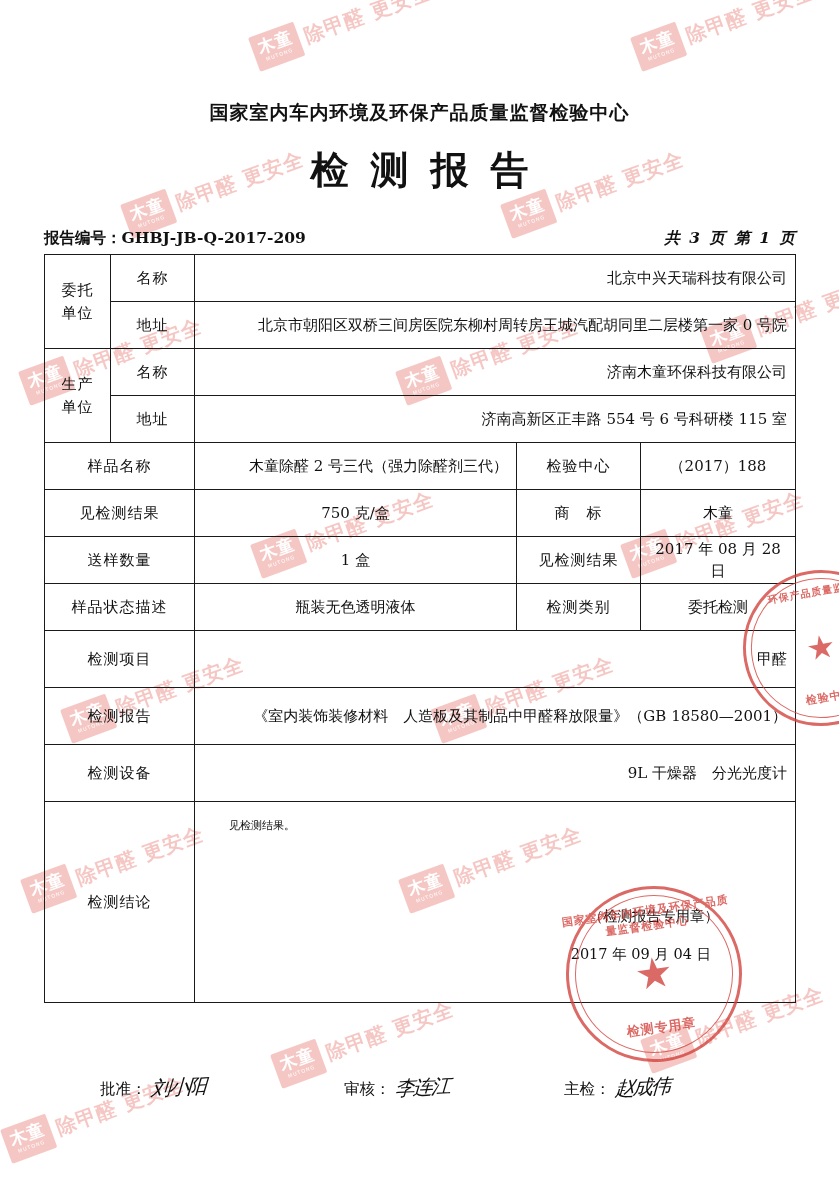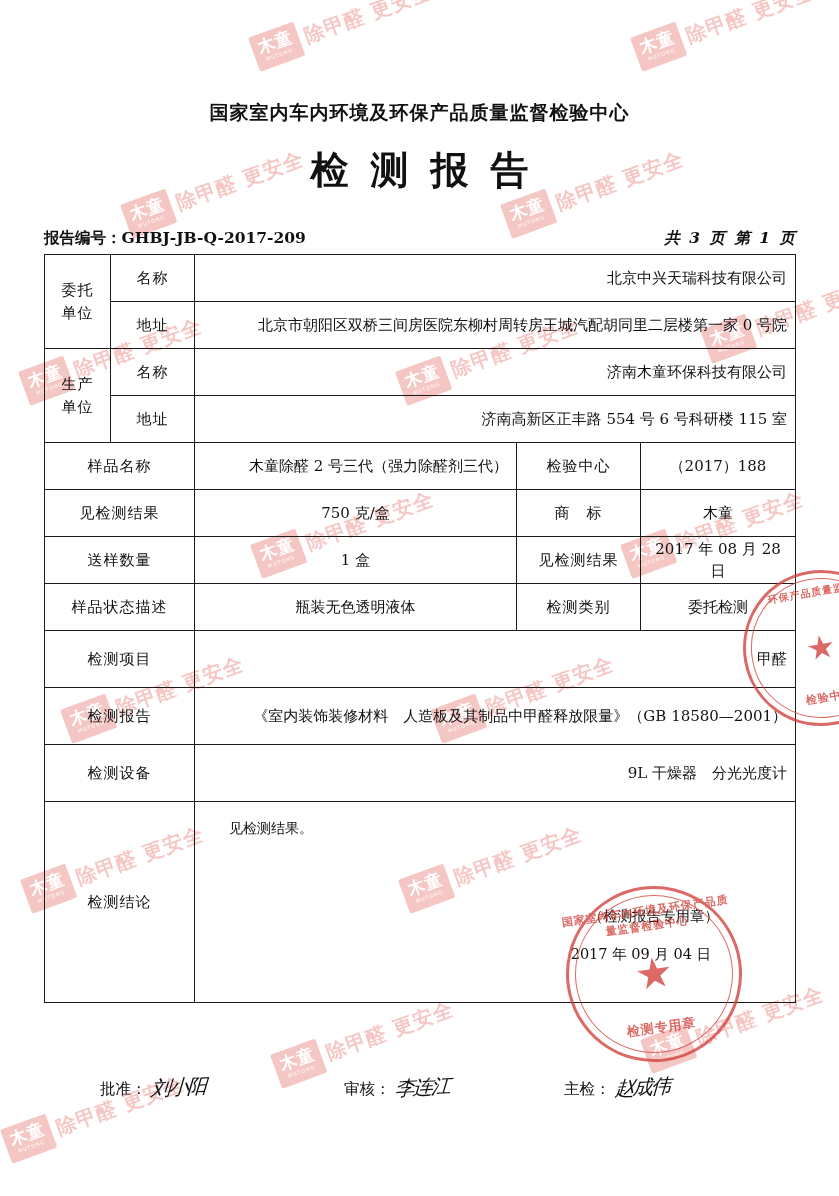"见检测结果。" .concl-text { font-size: 14px -> 11px }
